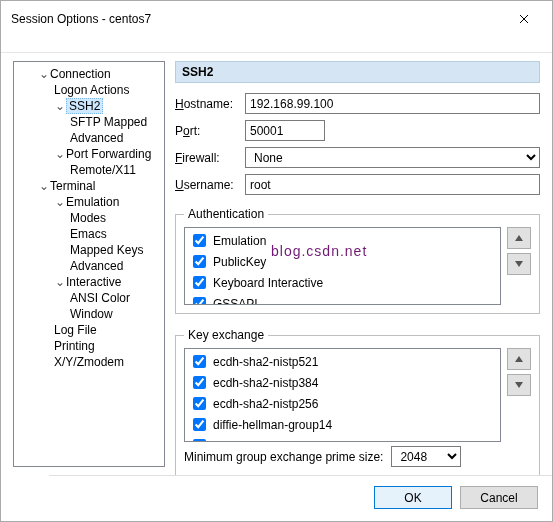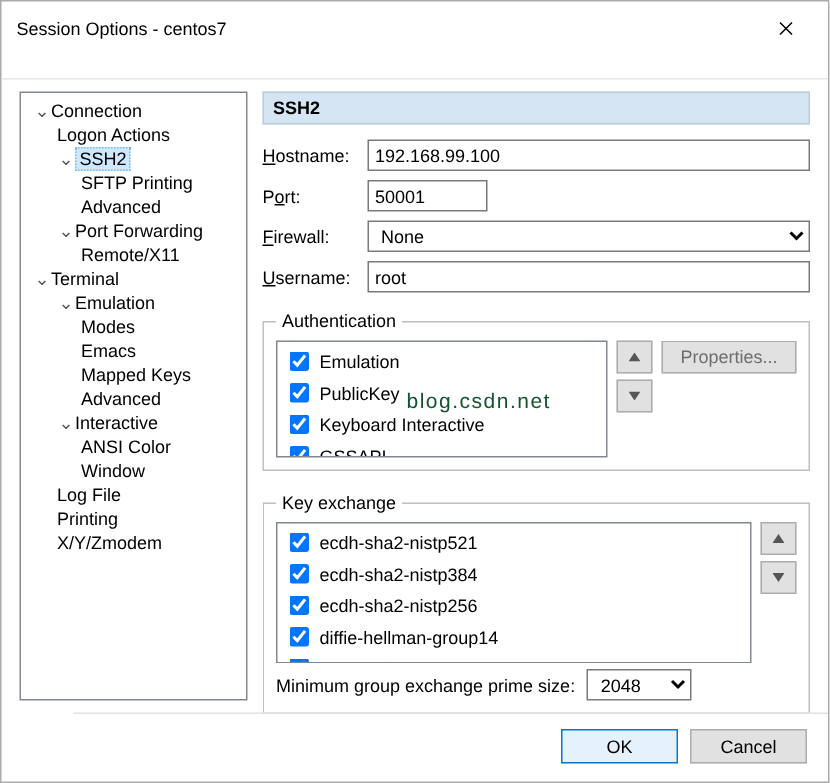"⌄Connection" .tree { padding: 4px 2px -> 4px 18px }
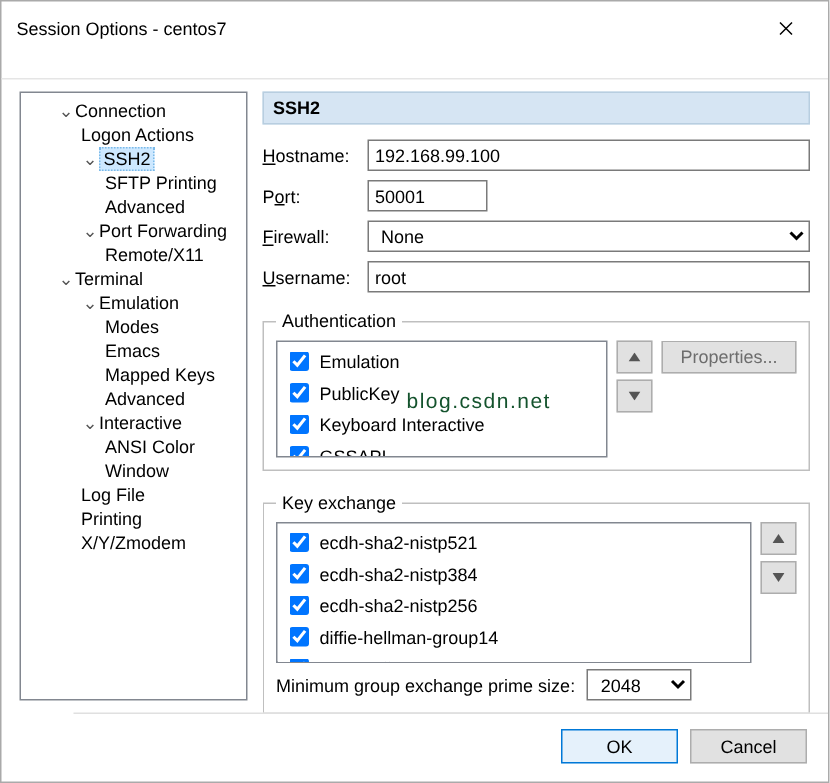"SFTP Printing" span { text: Printing -> Mapped }
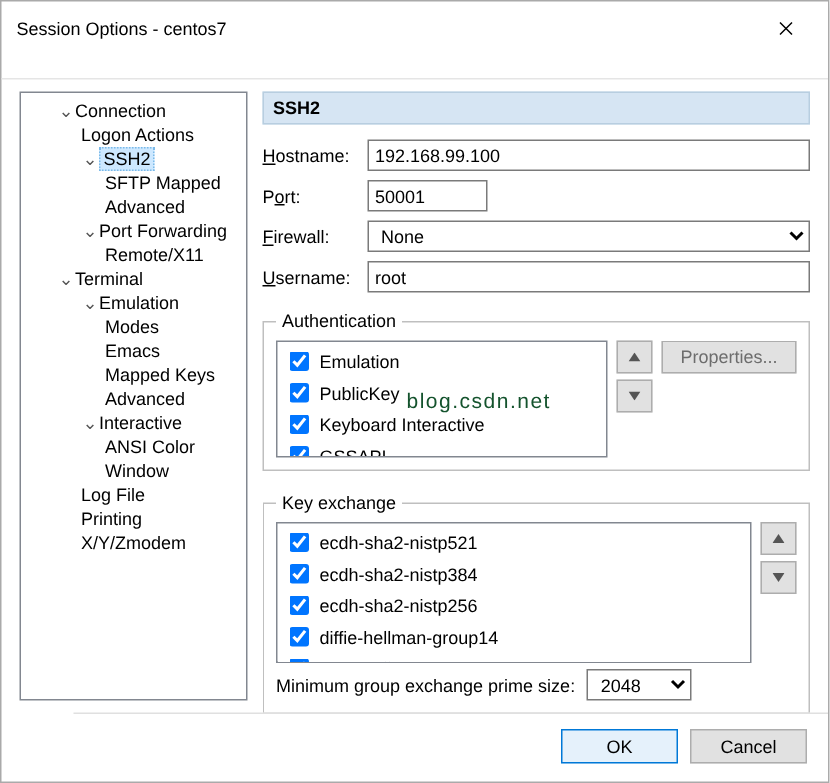"Properties..." button.props-btn { html: <button>Properties...</button> -> none }
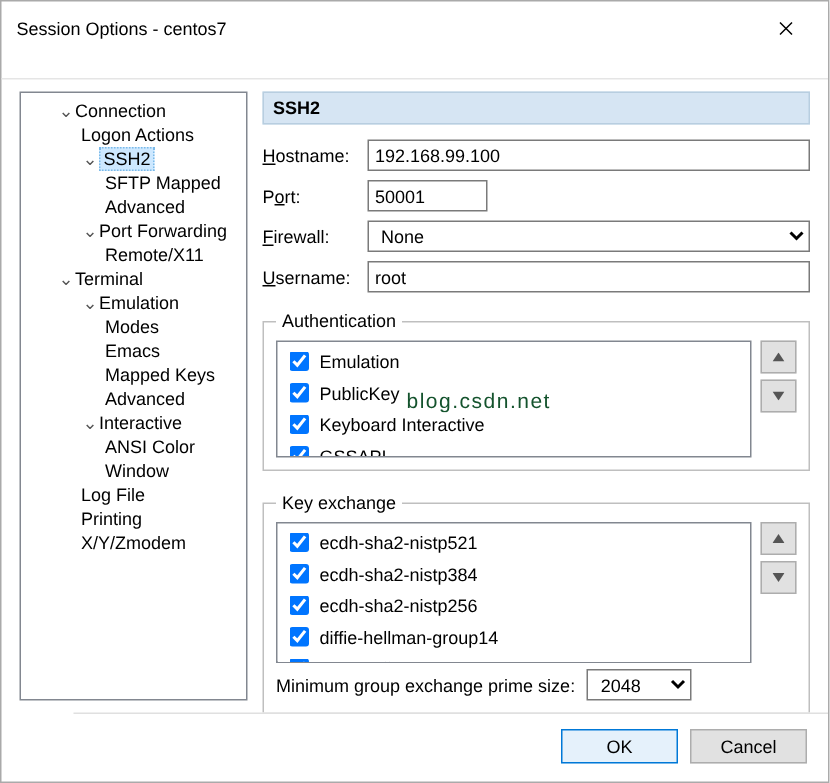"blog.csdn.net" .watermark { color: #14532d -> #701a75; top: 258px -> 242px }
